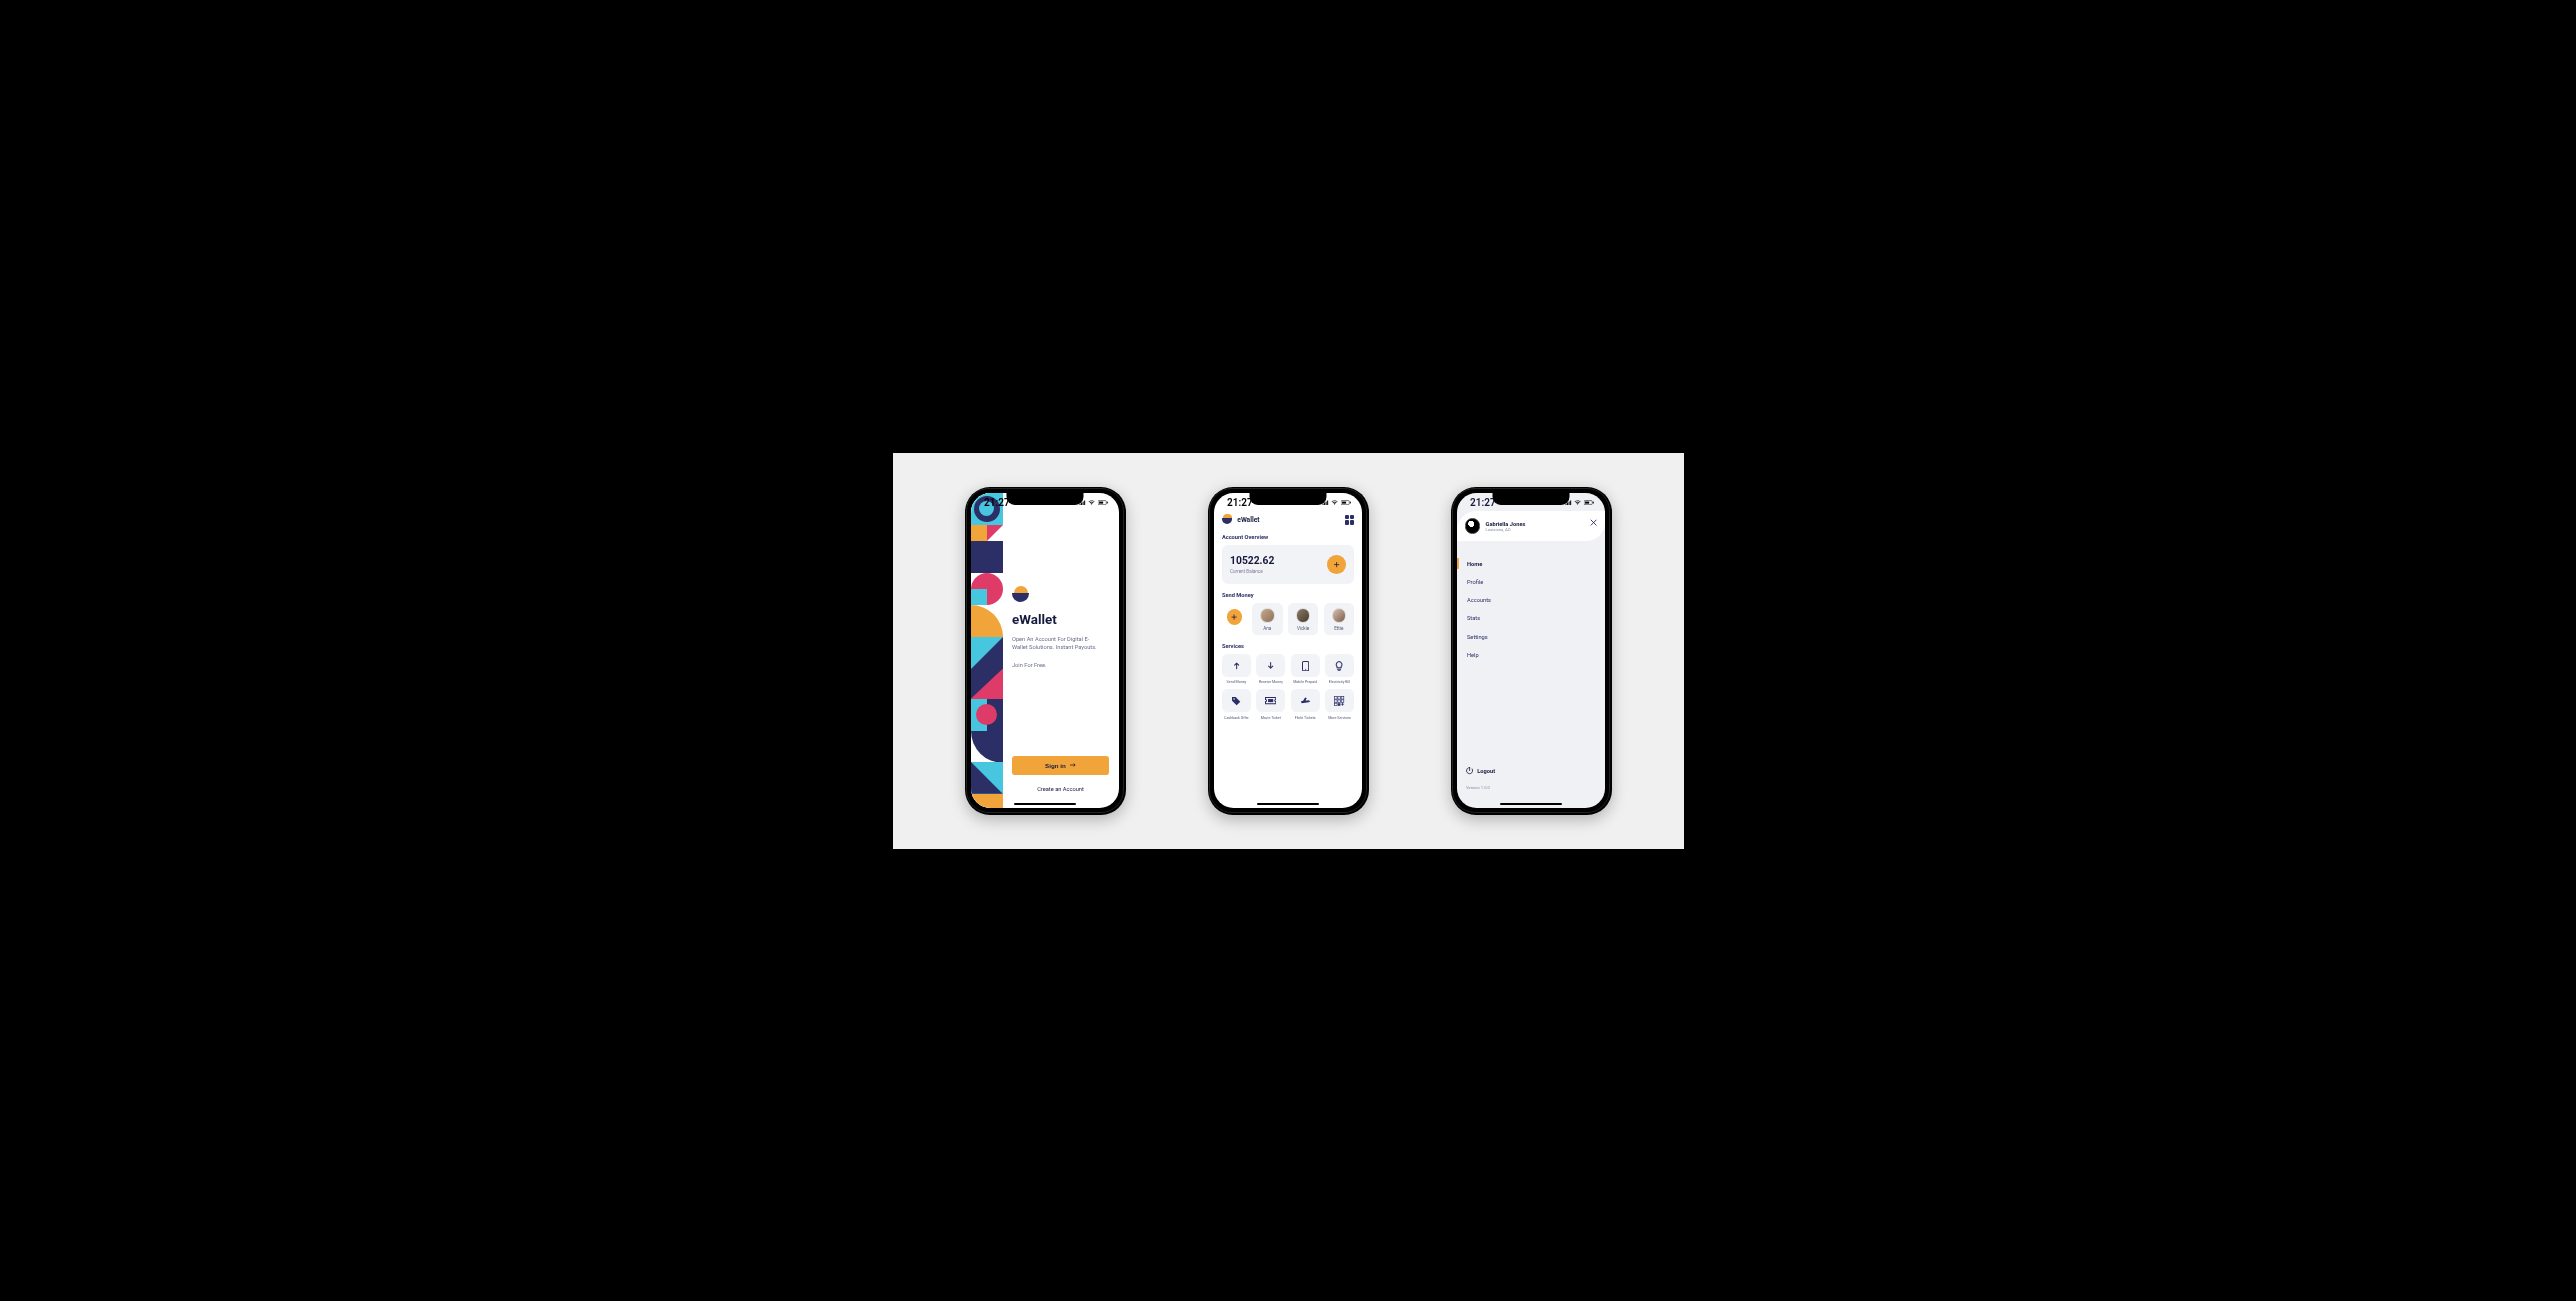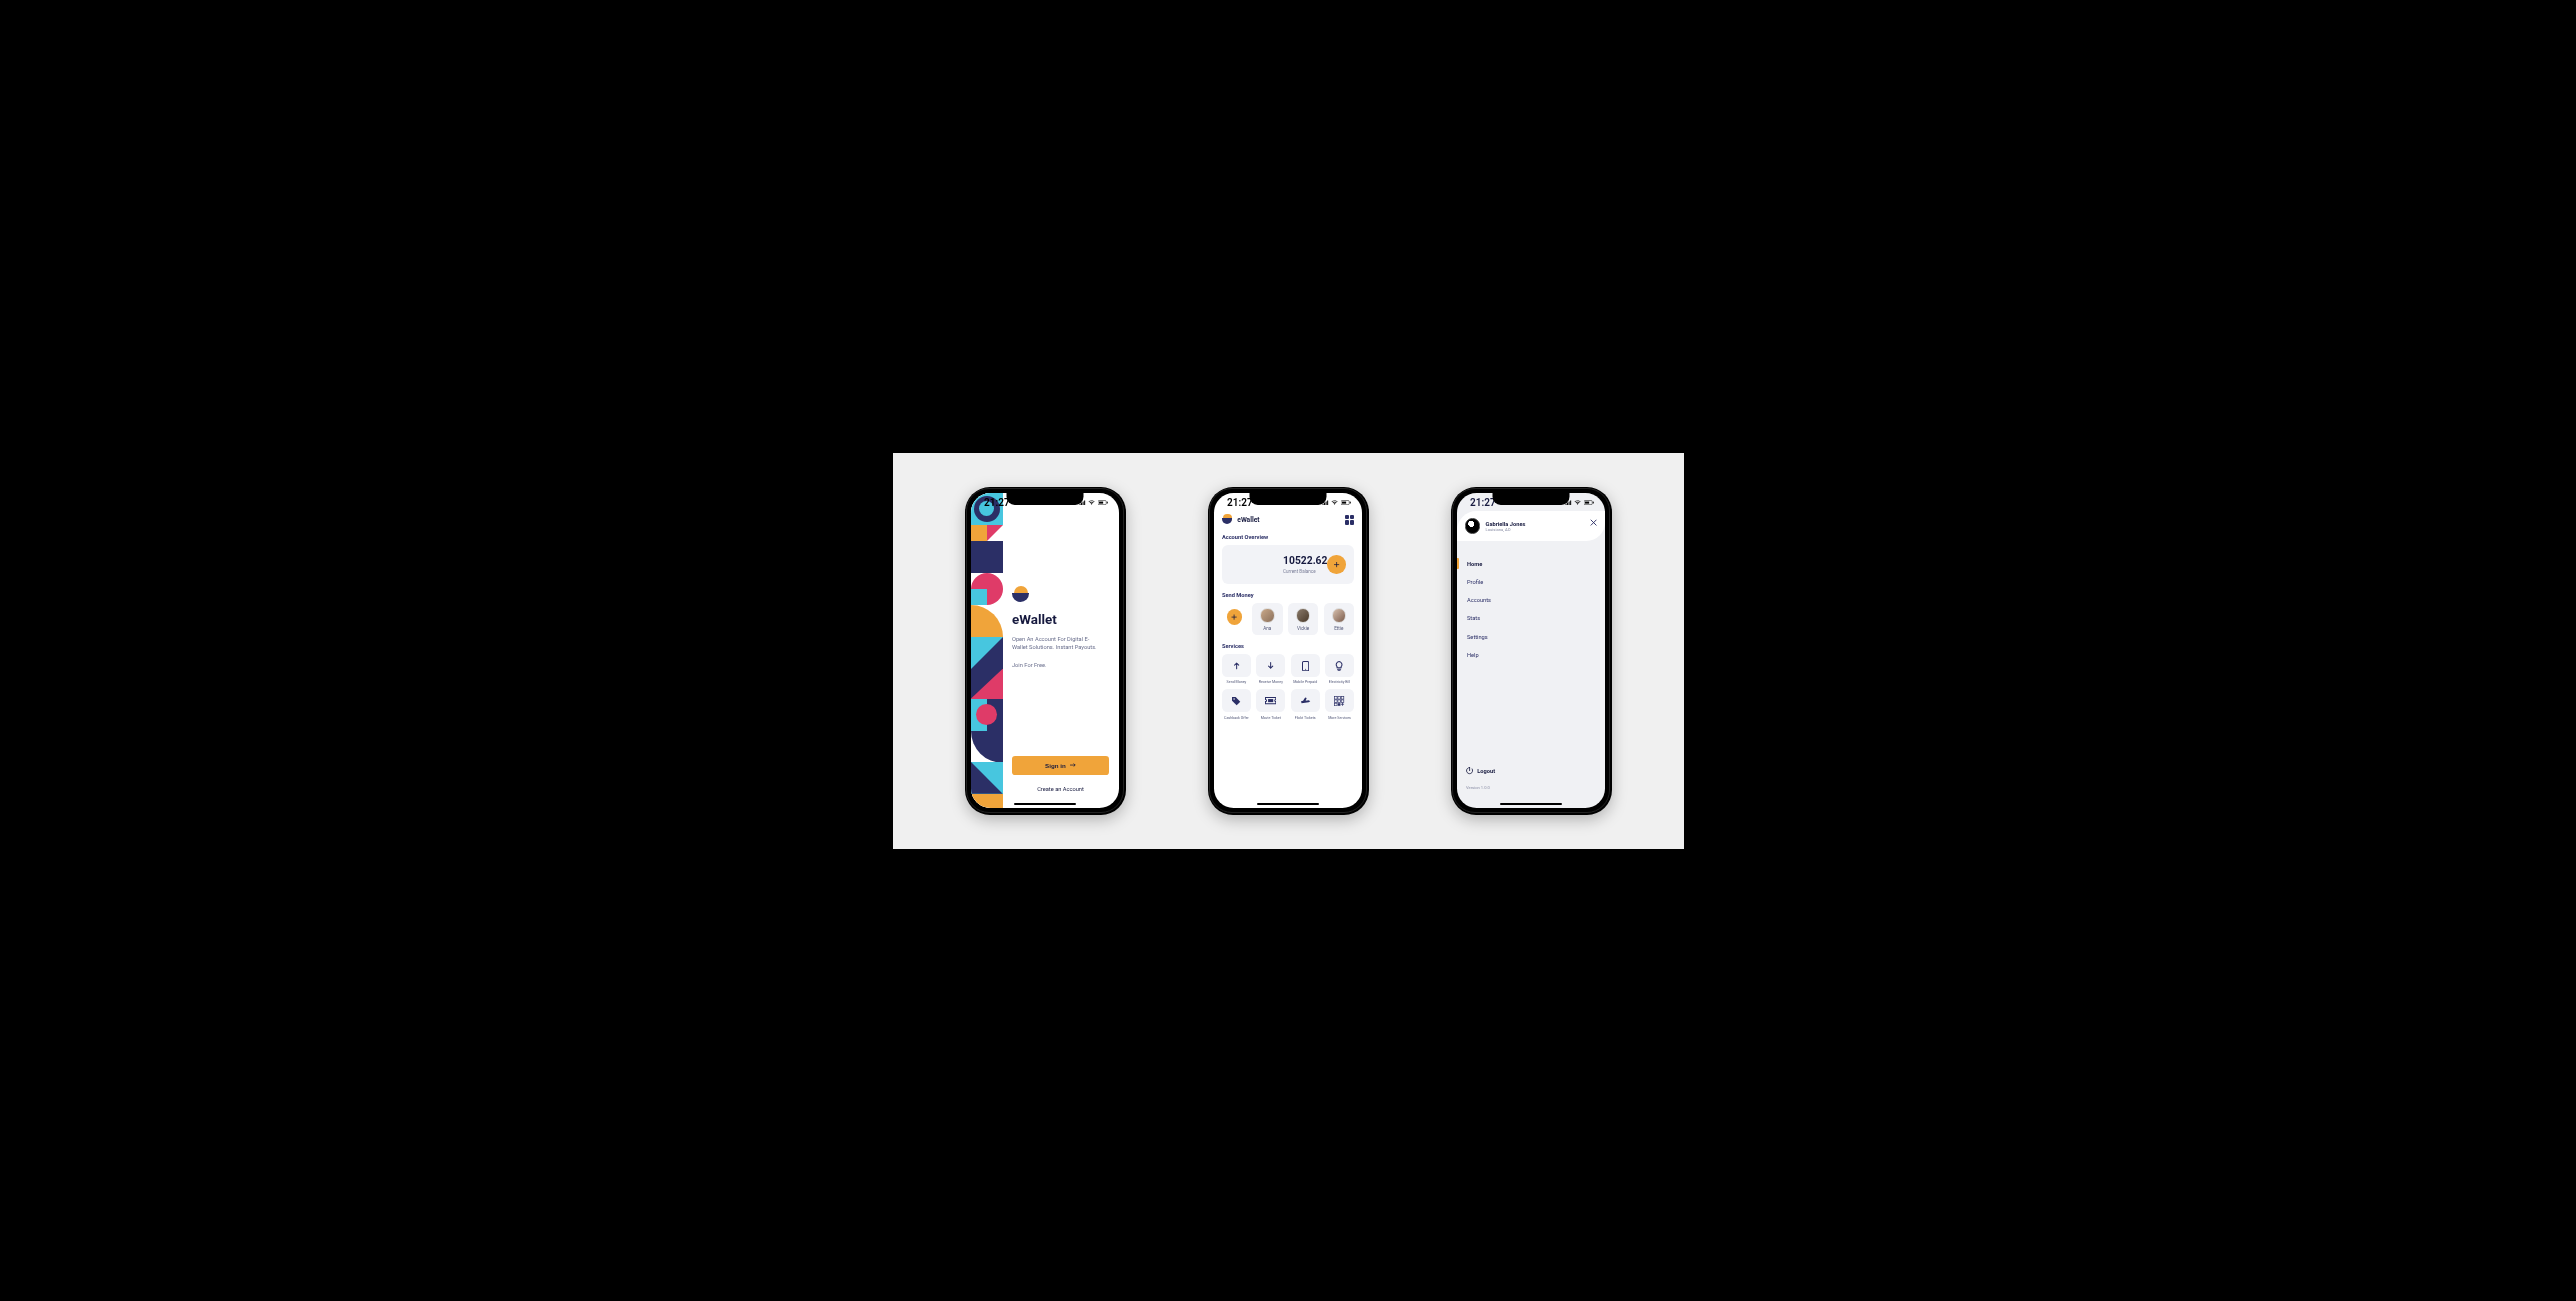"10522.62" .balance-card { justify-content: flex-end -> space-between }
